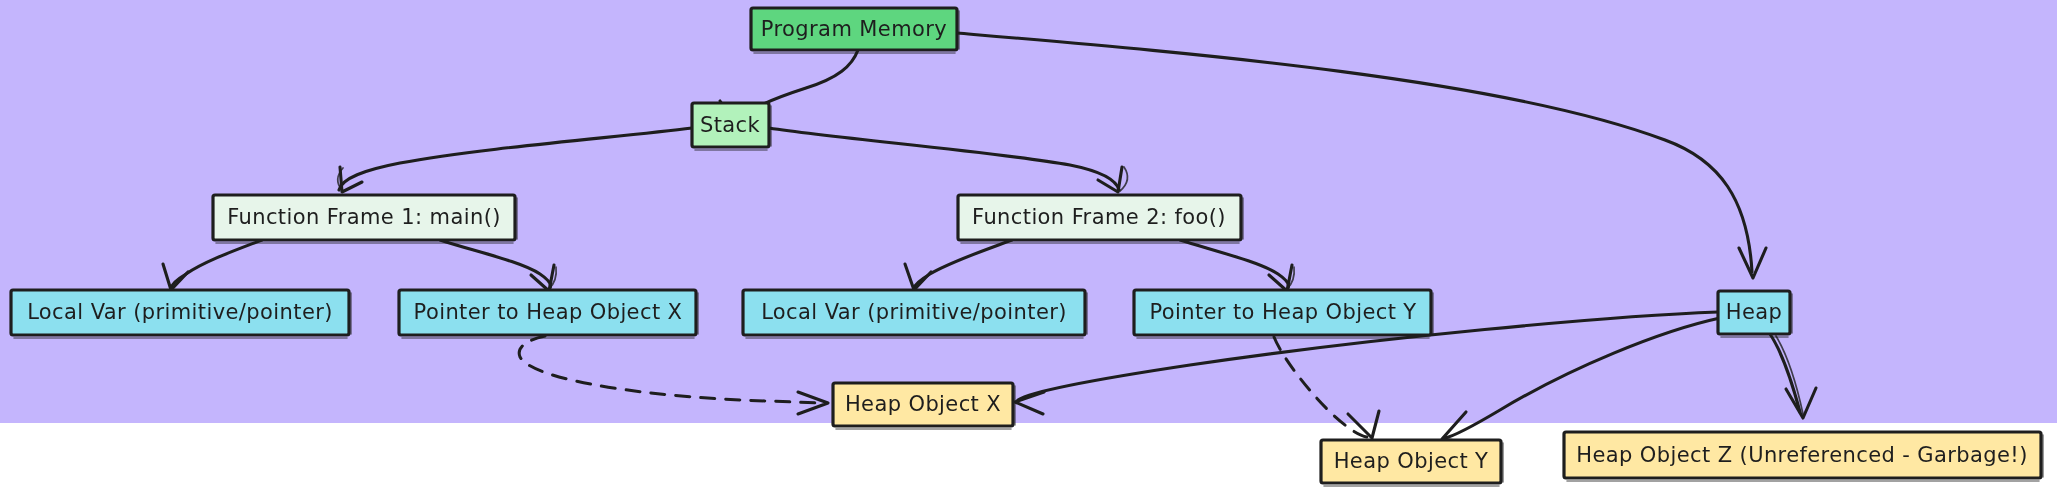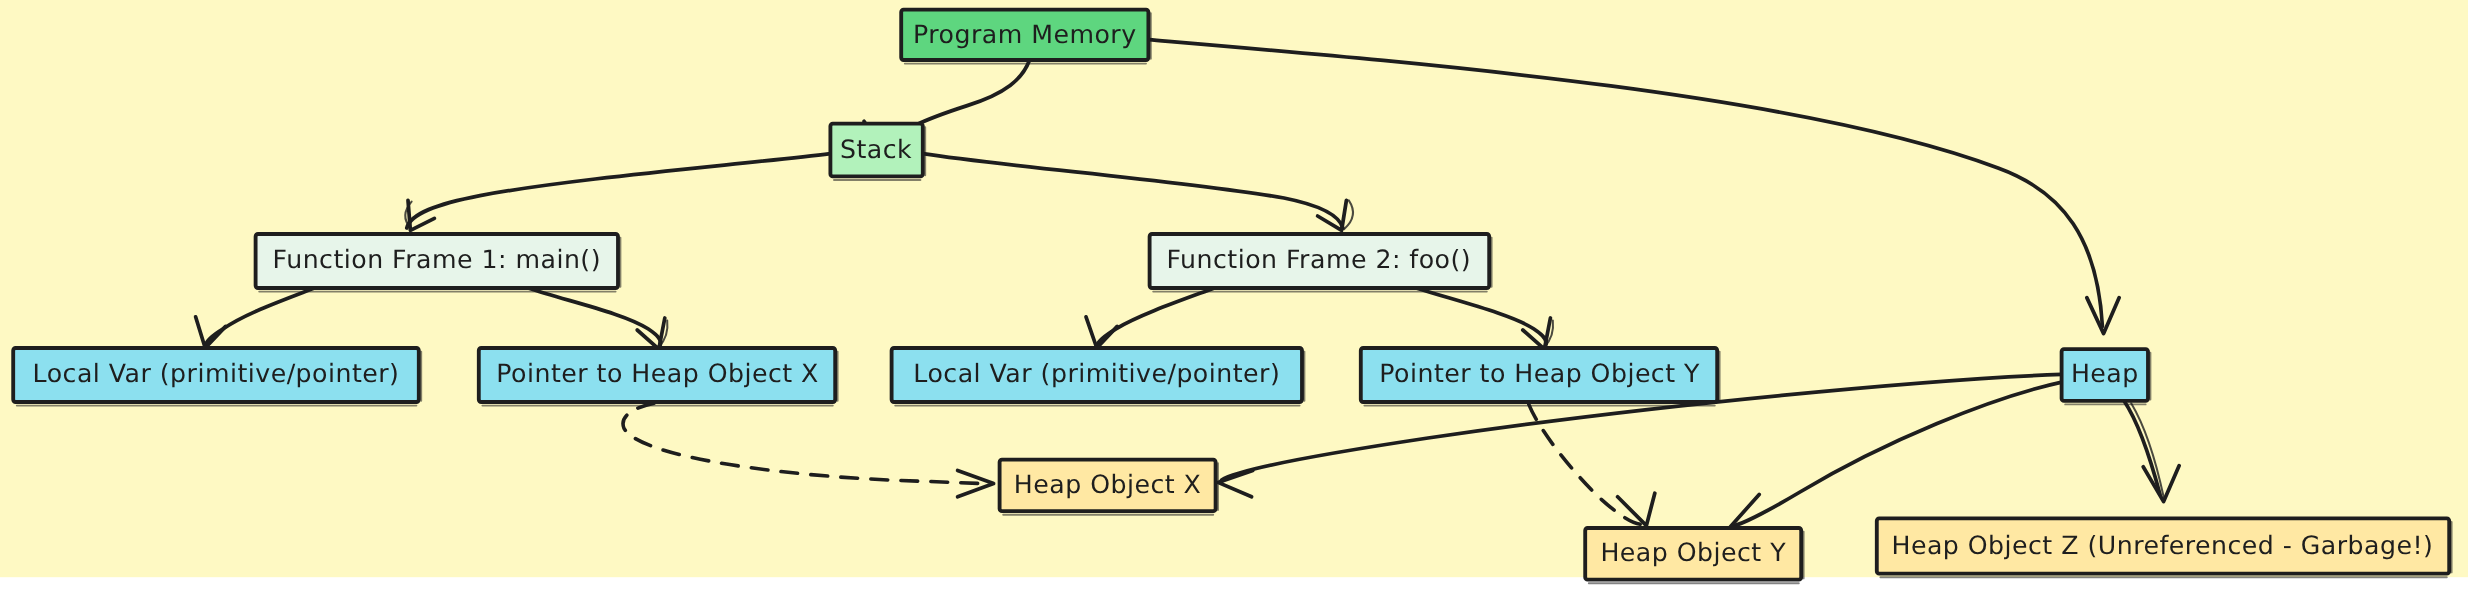"Program Memory" #diagram-root { background: #fef9c3 -> #c4b5fd; height: 481px -> 423px }
